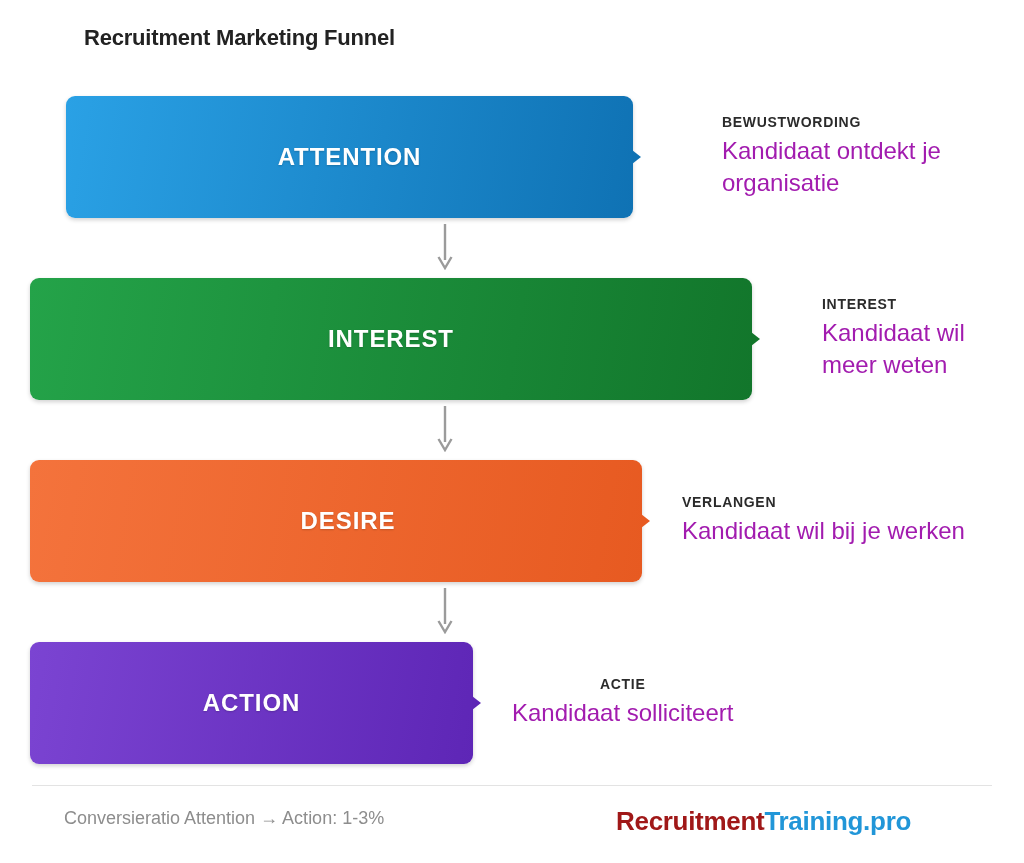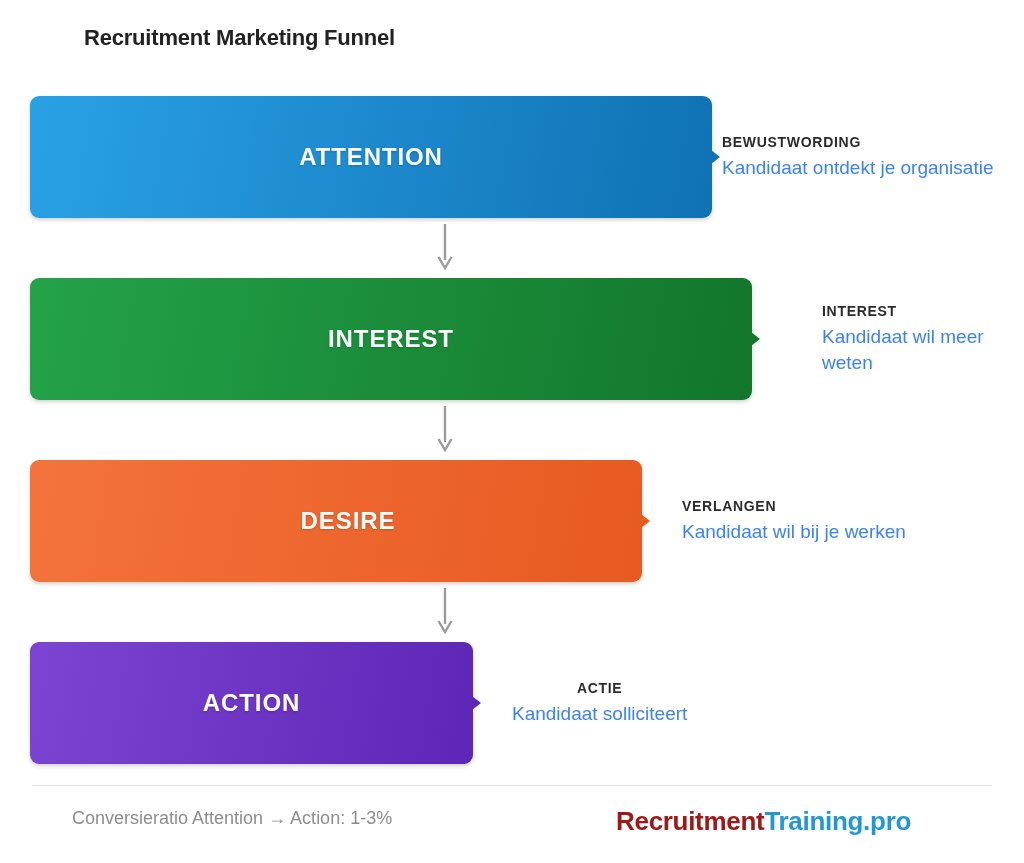"ATTENTION" div.bar { margin-left: none -> 36px; width: 682px -> 567px }
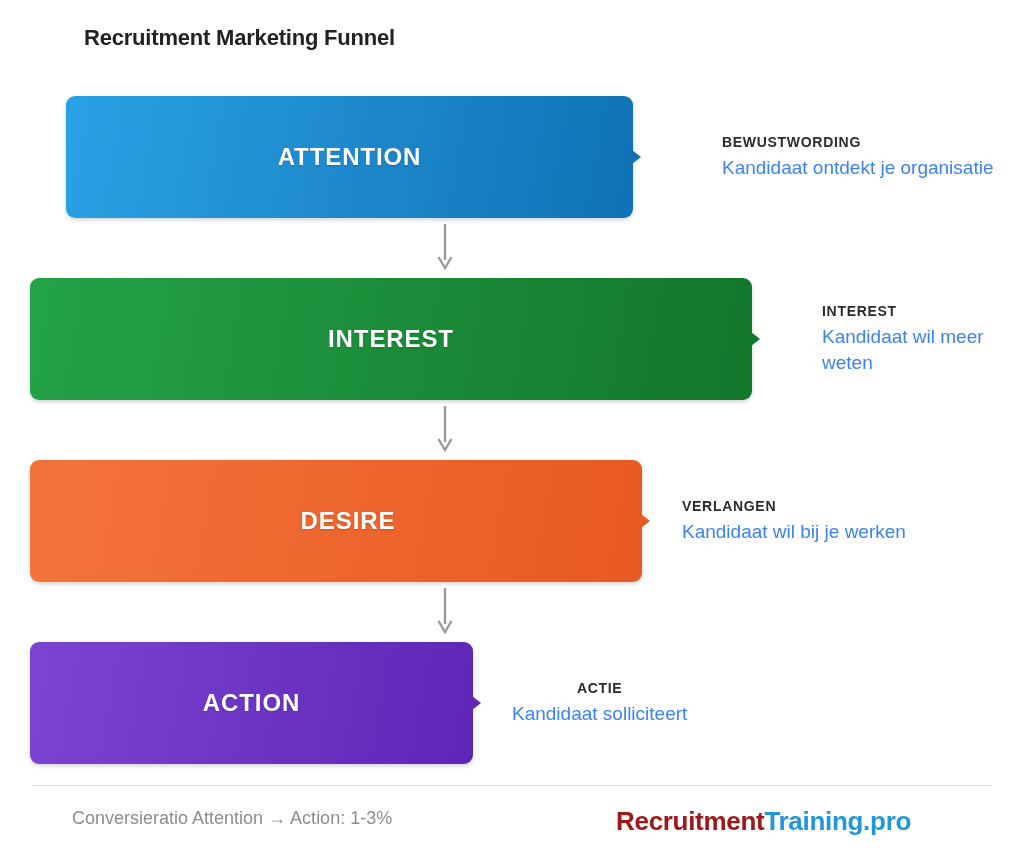"Kandidaat ontdekt je organisatie" .desc-sub { color: #3b82f6 -> #a21caf; font-size: 19px -> 24px }
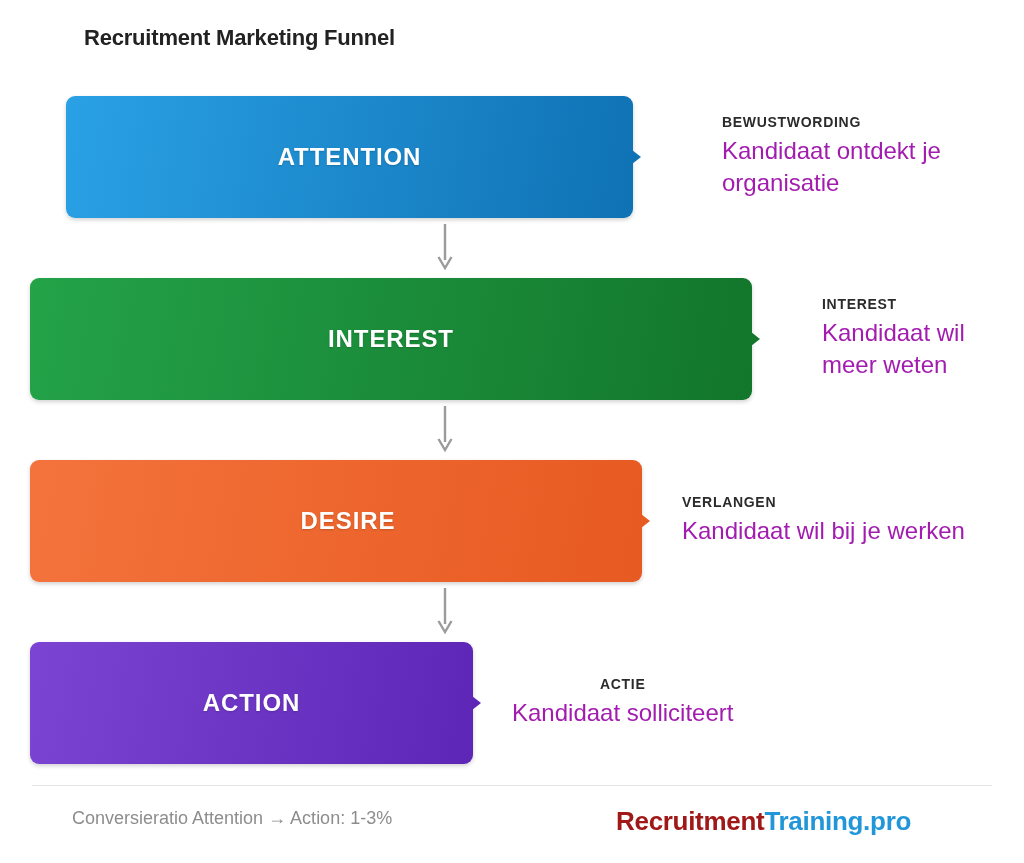"Conversieratio Attention → Action: 1-3%" .footer-note { left: 72px -> 64px }
